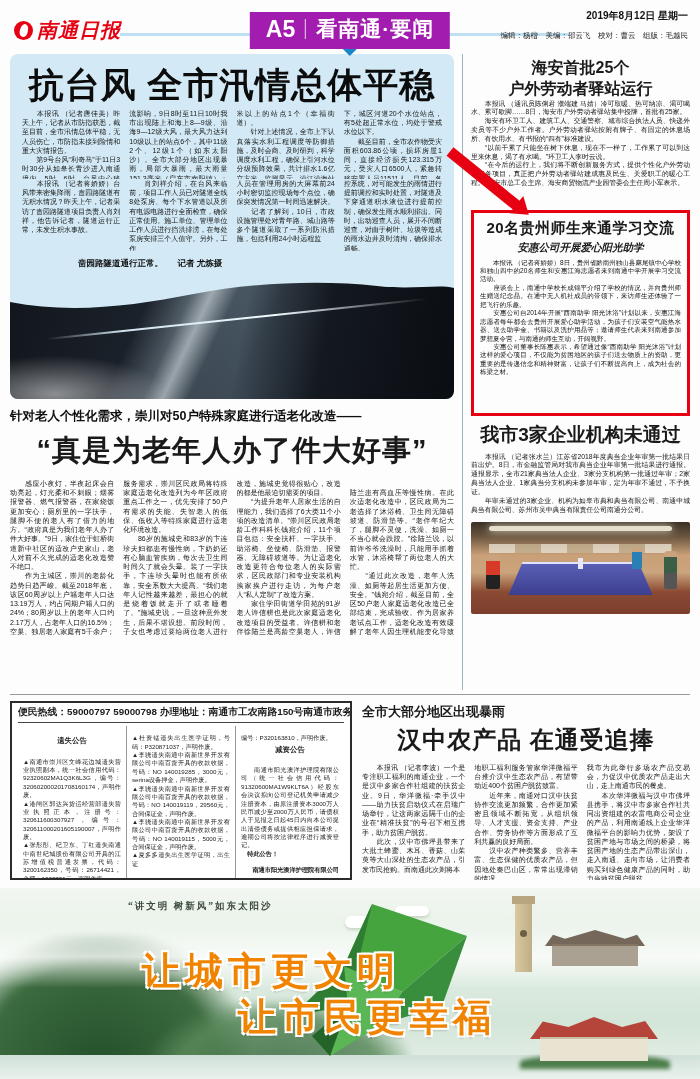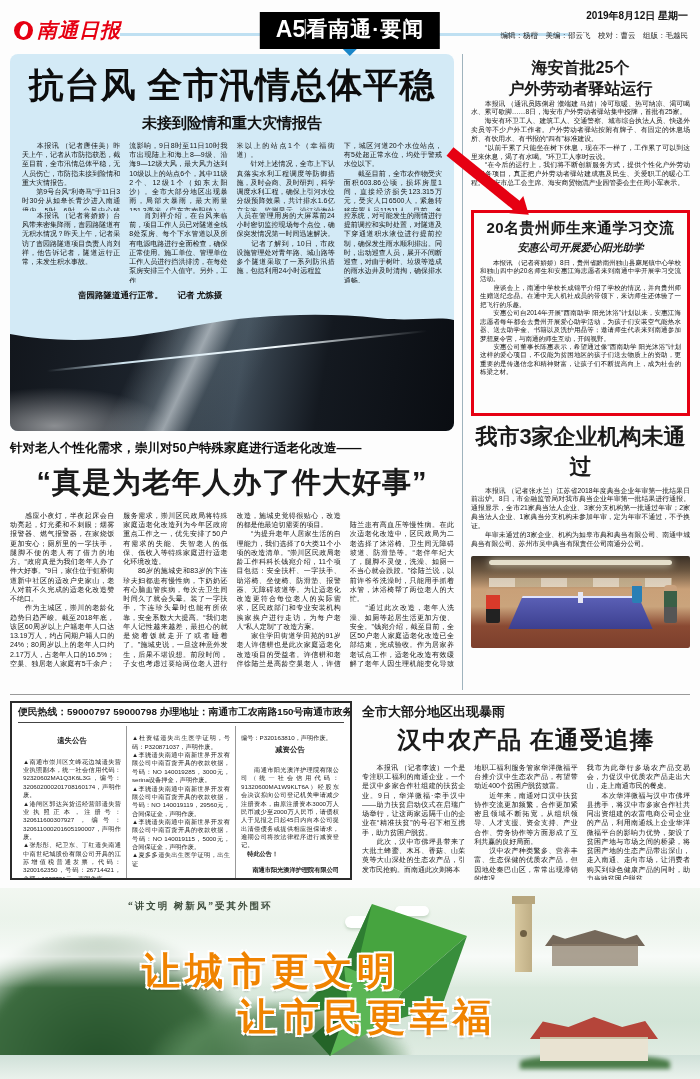"A5" .banner { background: #000000 -> #a21caf; gap: none -> 10px }
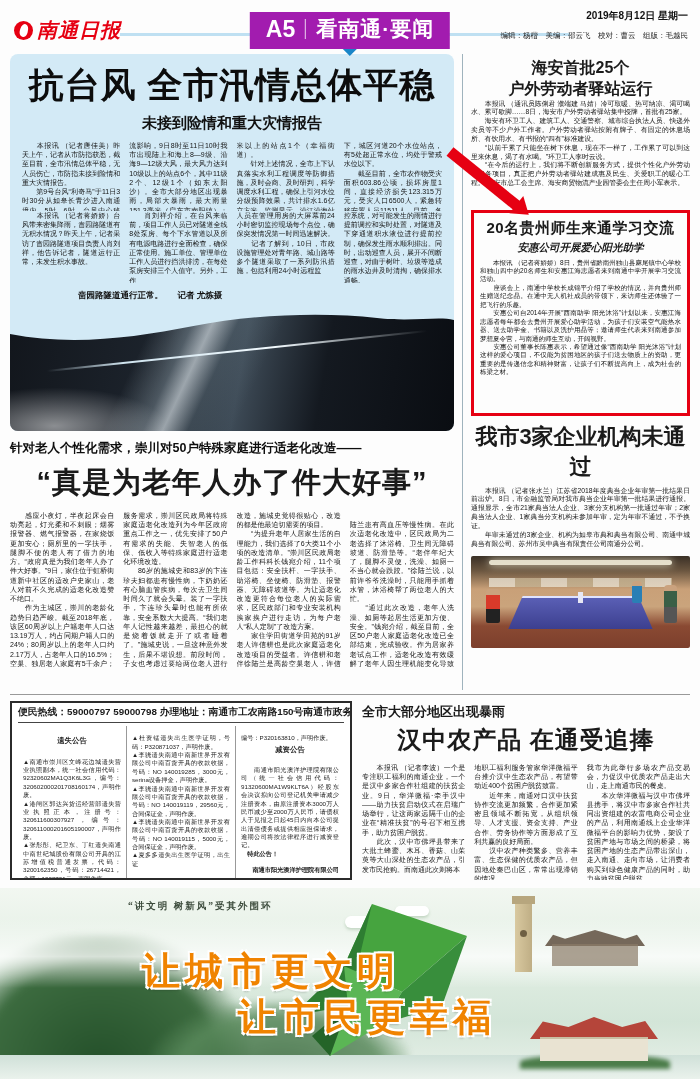"未接到险情和重大灾情报告" div.h-sub { html: <div>未接到险情和重大灾情报告</div> -> none }
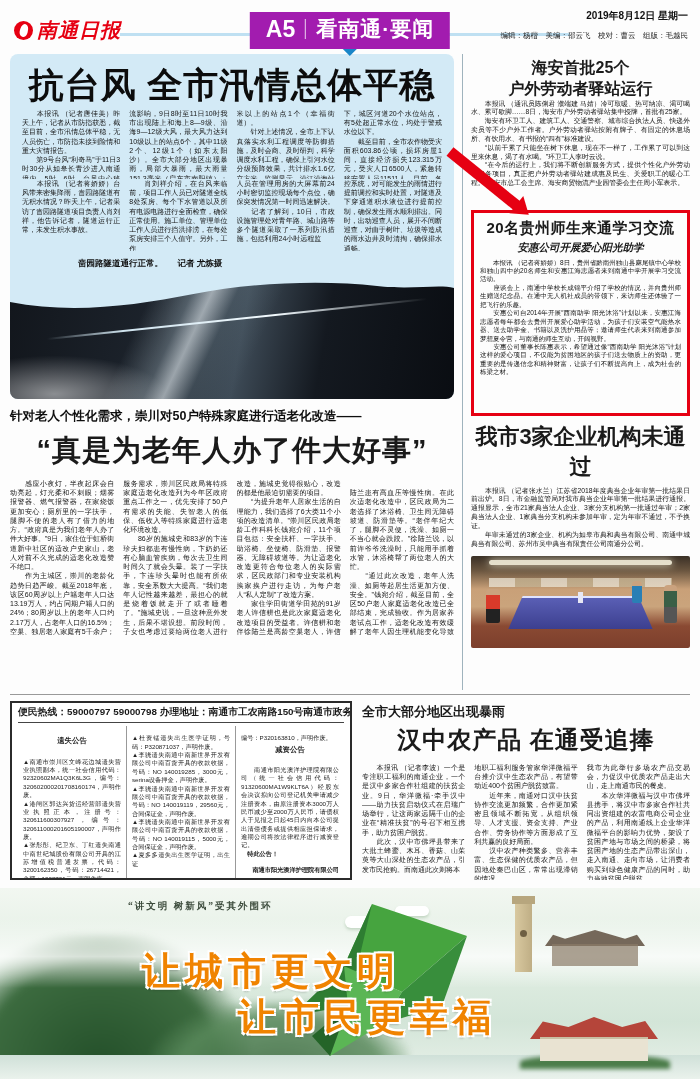"我市3家企业机构未通过" .h-pawn { font-size: 22px -> 19px }
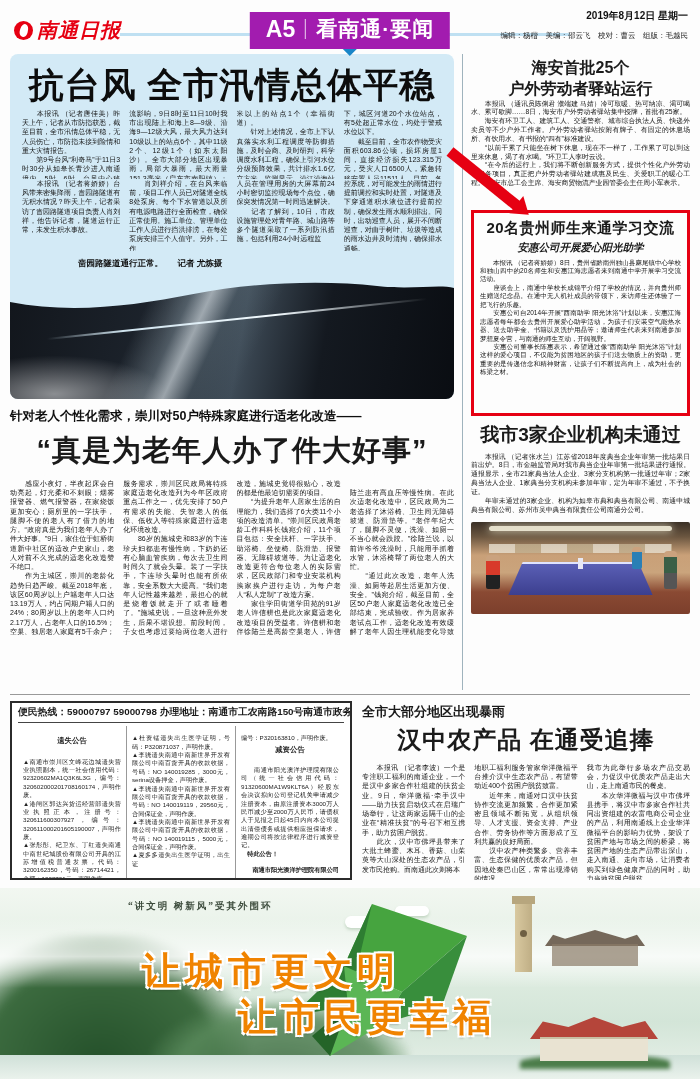"“讲文明 树新风”受其外围环" div.psa-series { text: 受其外围环 -> 如东太阳沙 }
